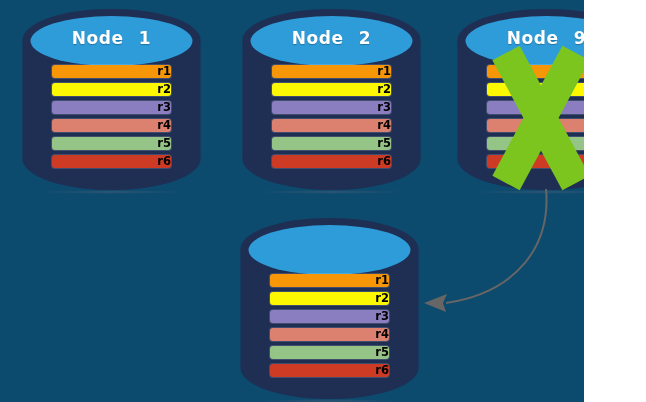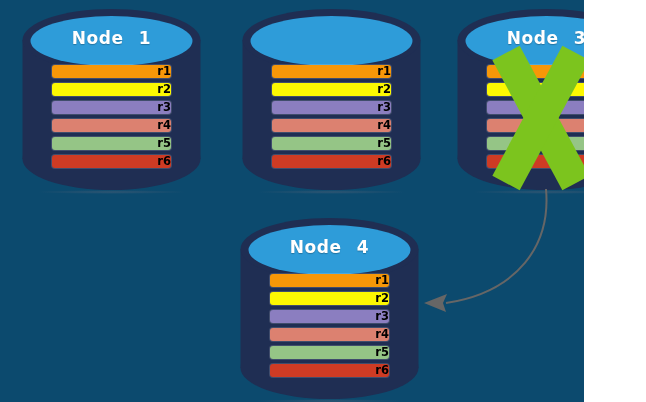"Node 2" div.node-label { html: none -> <div>Node 2</div> }
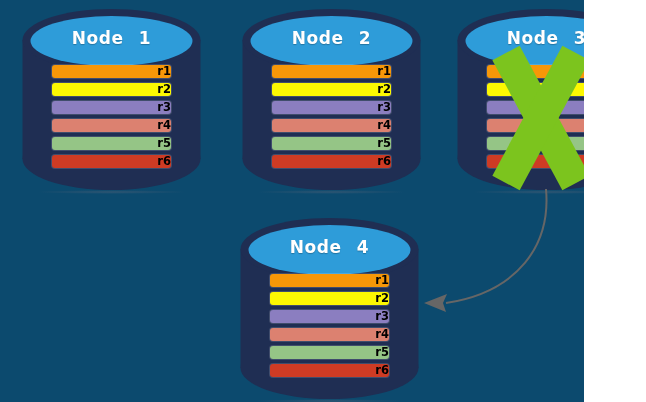"Node 3" div.node-label { text: 3 -> 9 }
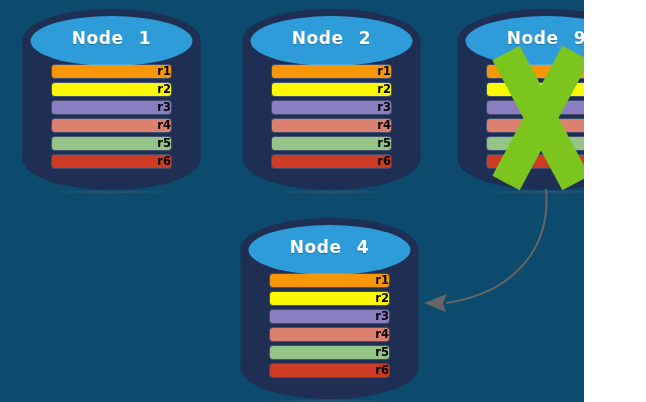"Node 4" div.node-label { html: <div>Node 4</div> -> none }
